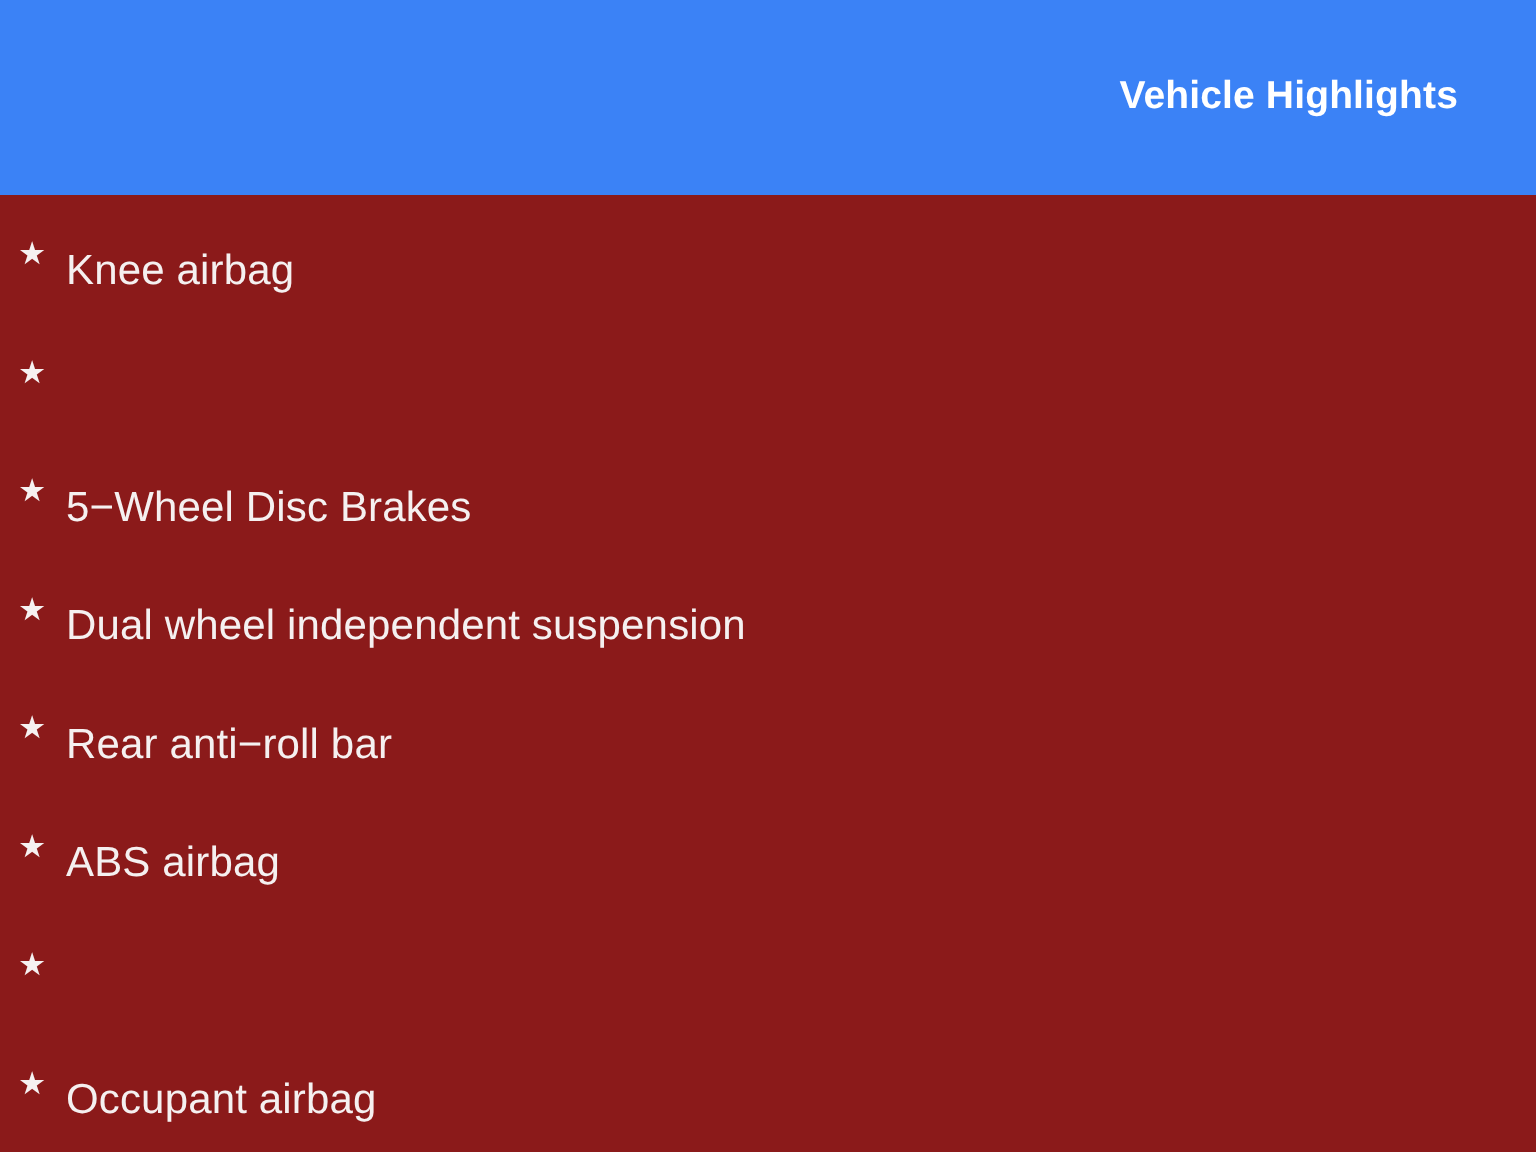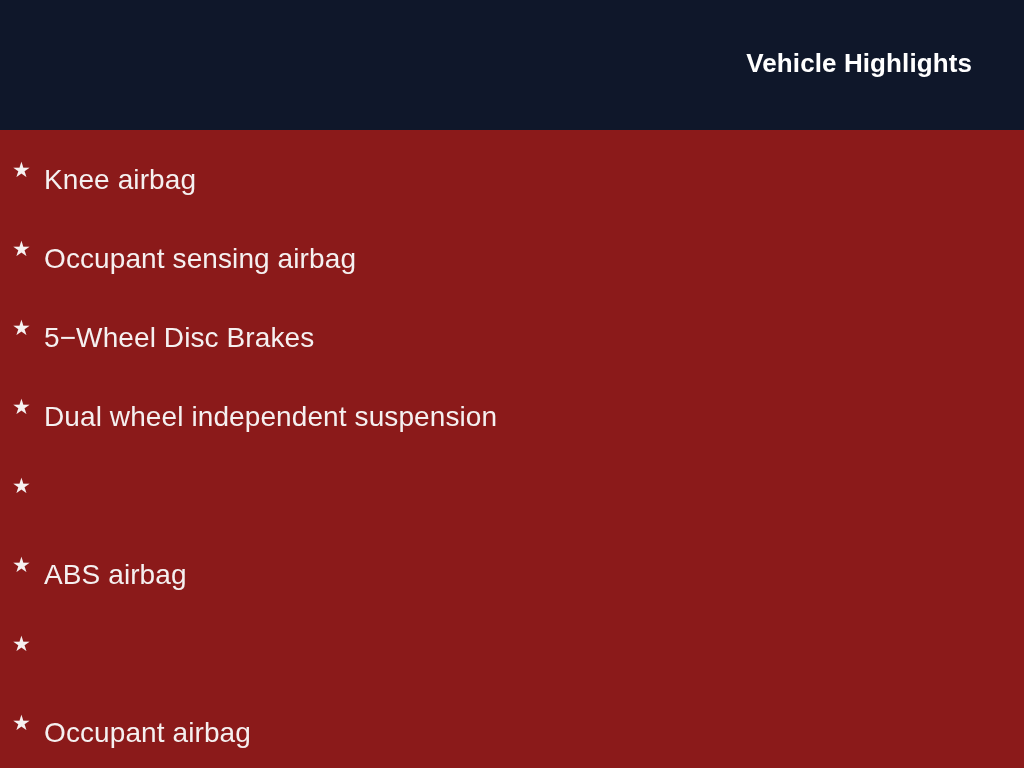"Vehicle Highlights" #header-band { background: #0f172a -> #3b82f6 }
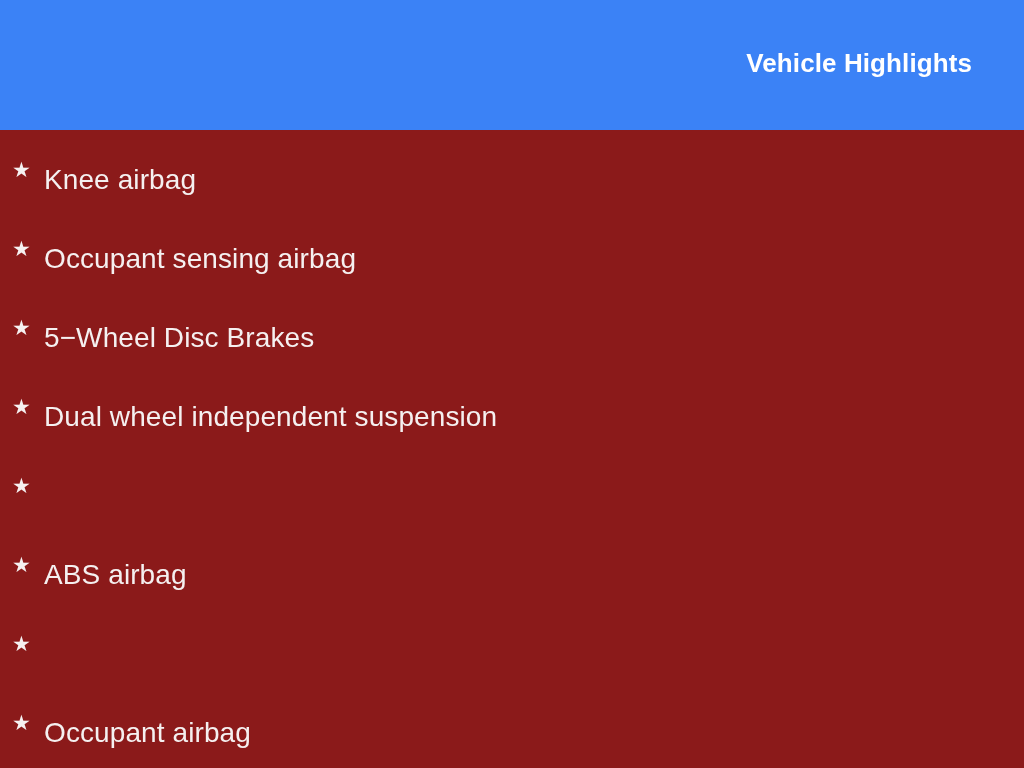"Occupant sensing airbag" span.highlight-label { html: <span>Occupant sensing airbag</span> -> none }
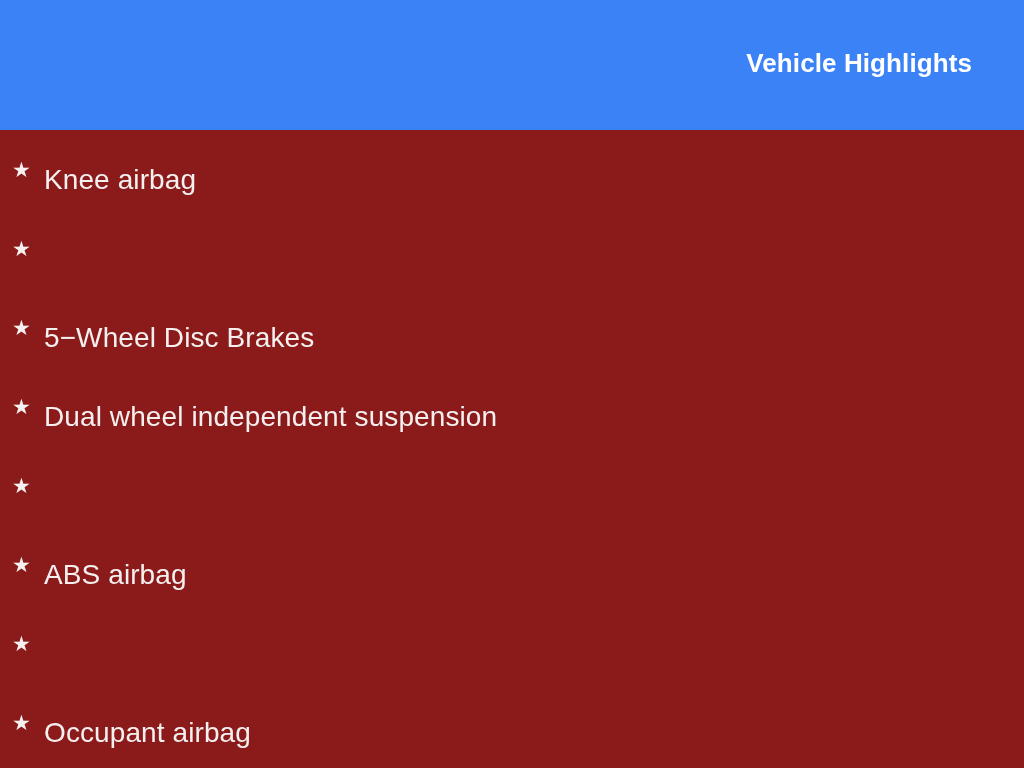"Rear anti−roll bar" span.highlight-label { html: none -> <span>Rear anti−roll bar</span> }
